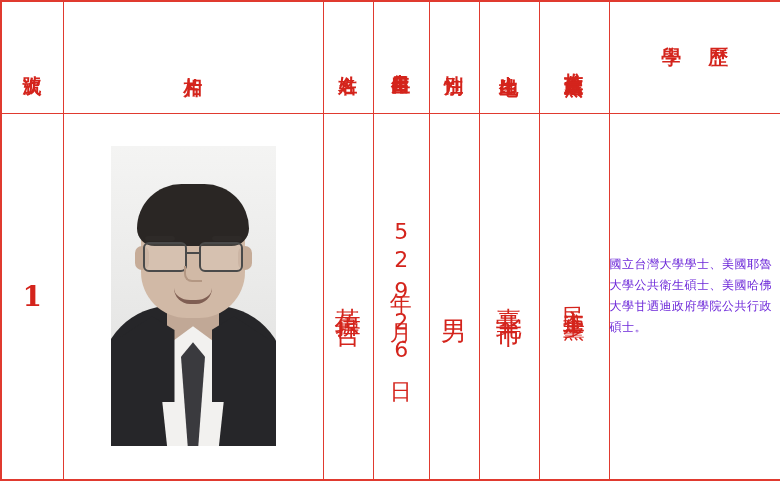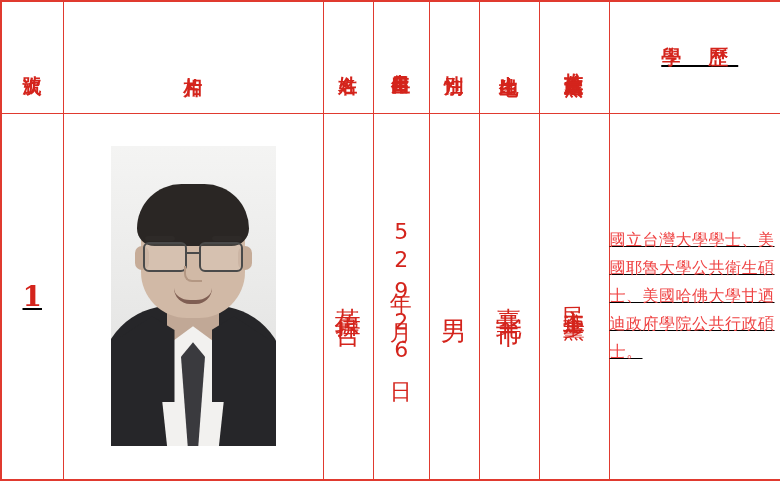"學 歷" .sheet { text-decoration: underline -> none }
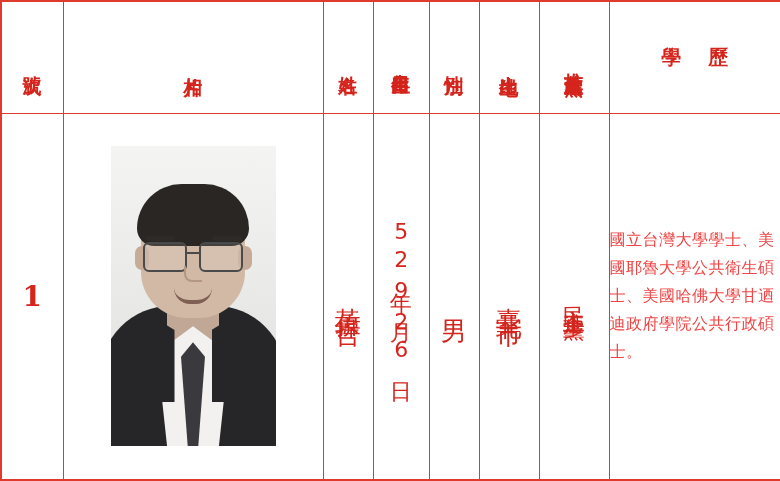"國立台灣大學學士、美國耶魯大學公共衛生碩士、美國哈佛大學甘迺迪政府學院公共行政碩" .edu-text { color: #ef4444 -> #6d28d9; font-size: 16px -> 12px }
